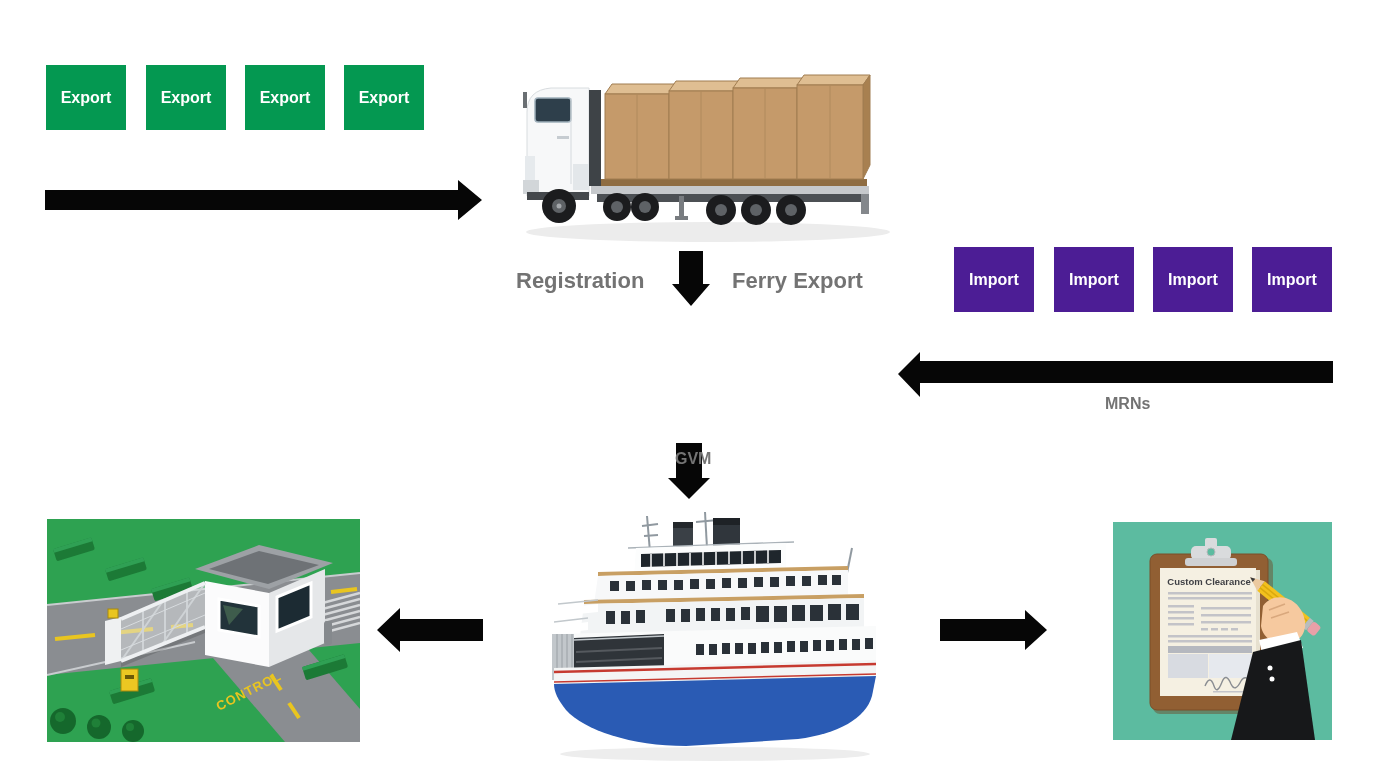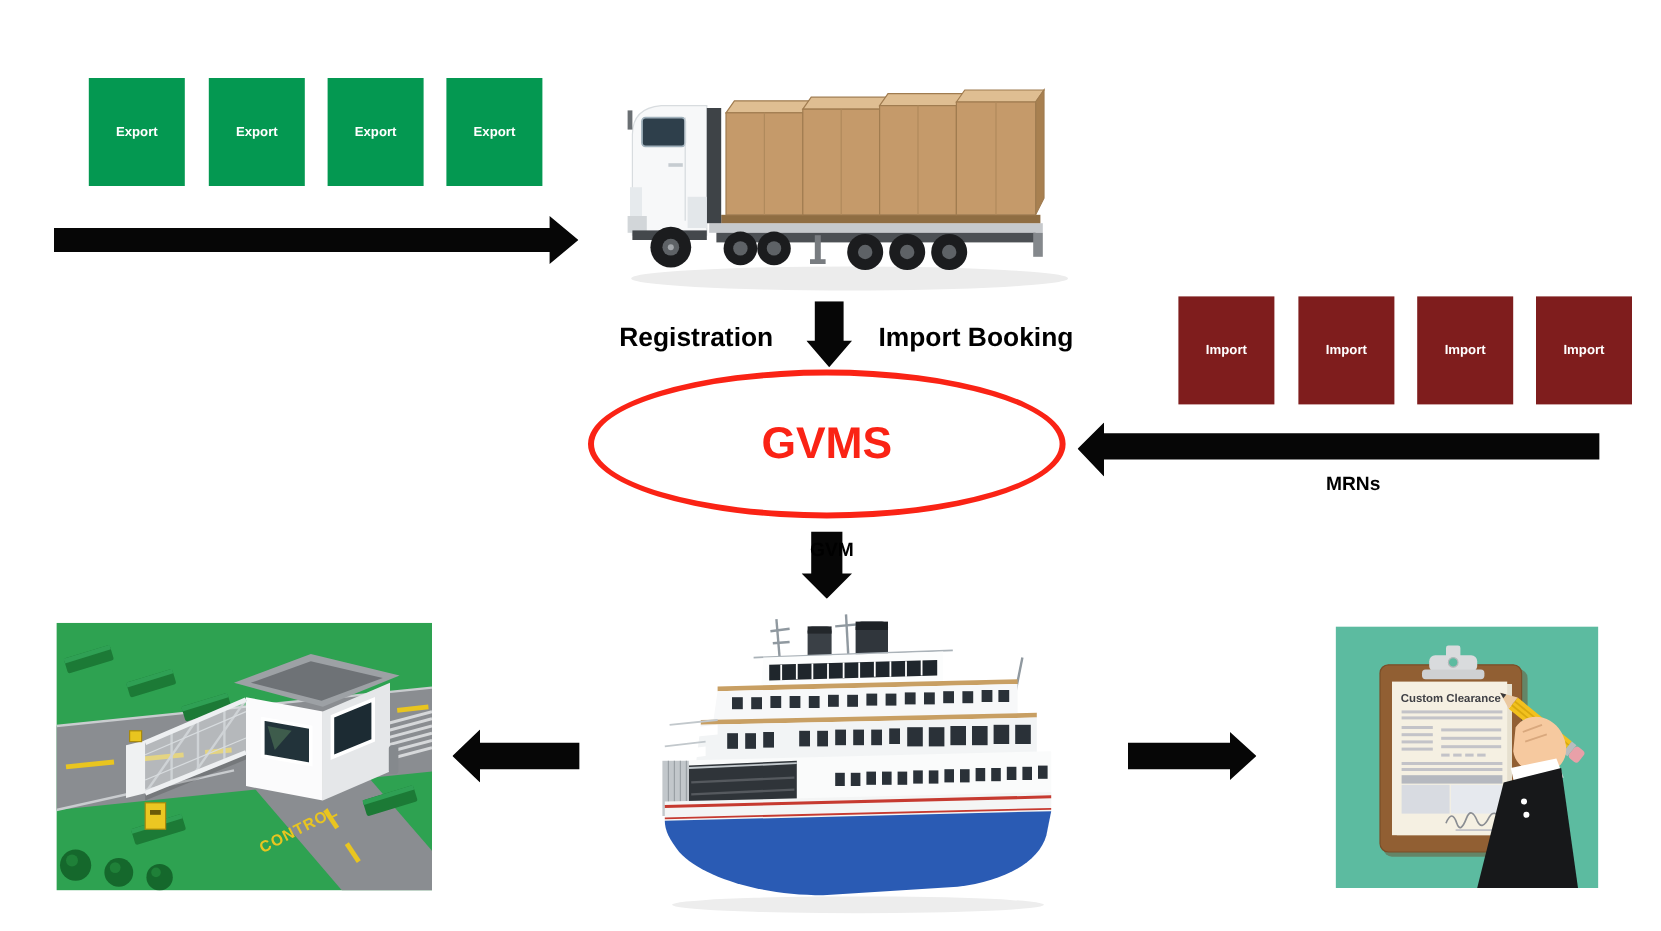"Export" .flowbox { font-size: 11px -> 16px; height: 90px -> 65px; margin-left: 28px -> none }
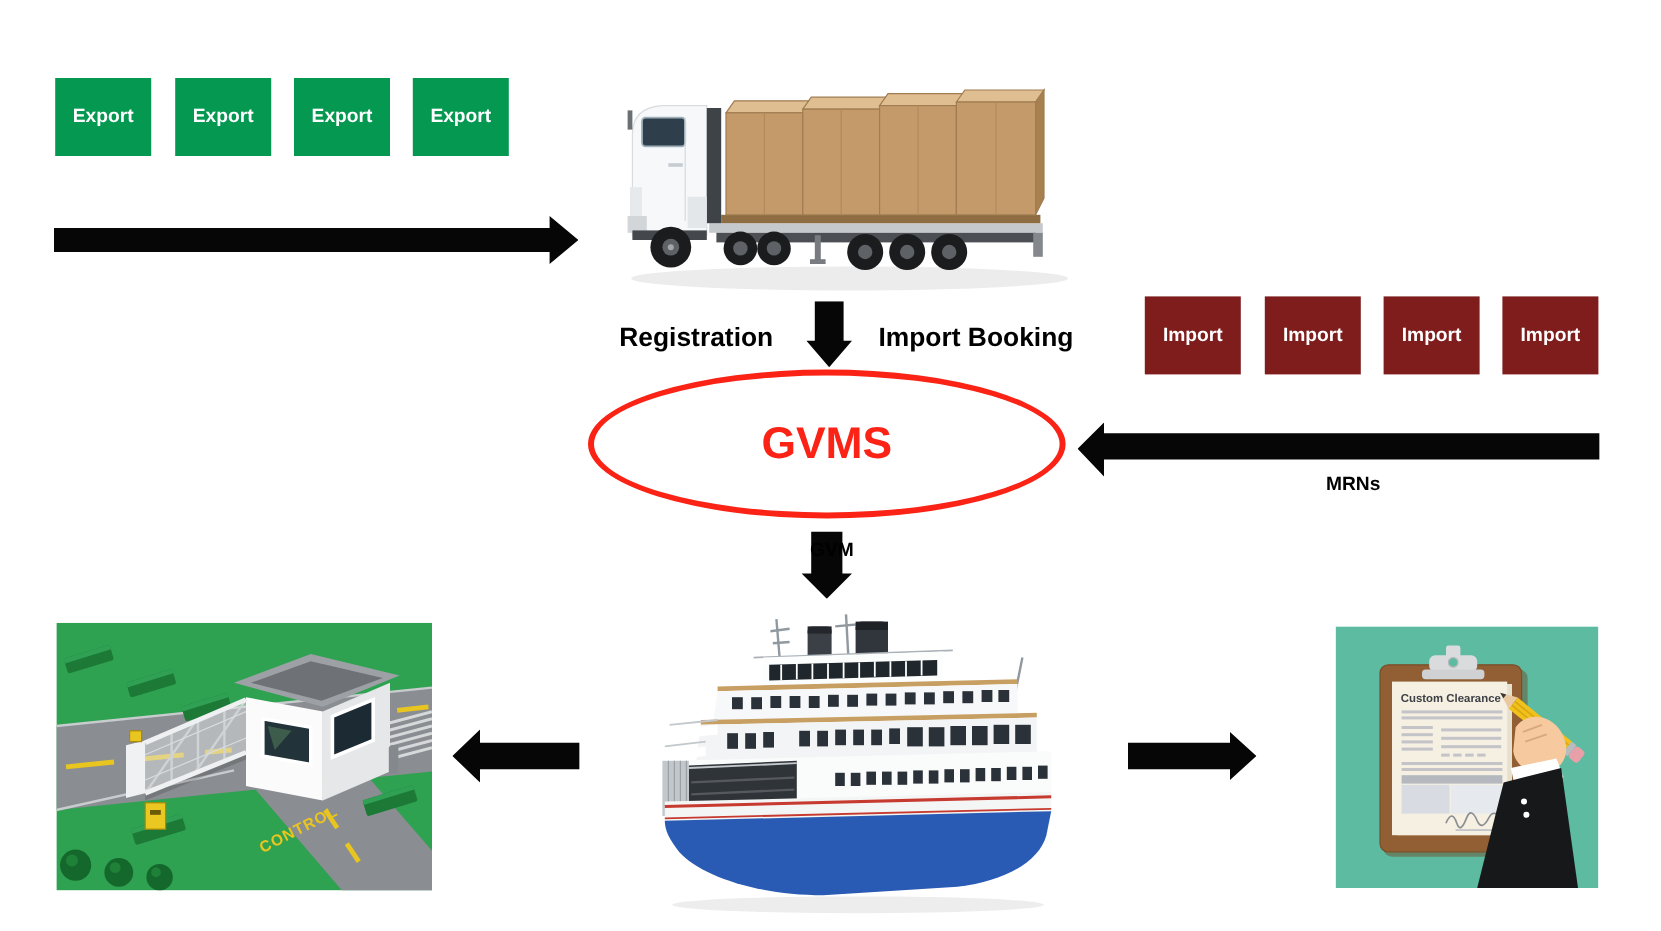"Registration" .lbl { color: #000000 -> #737373 }
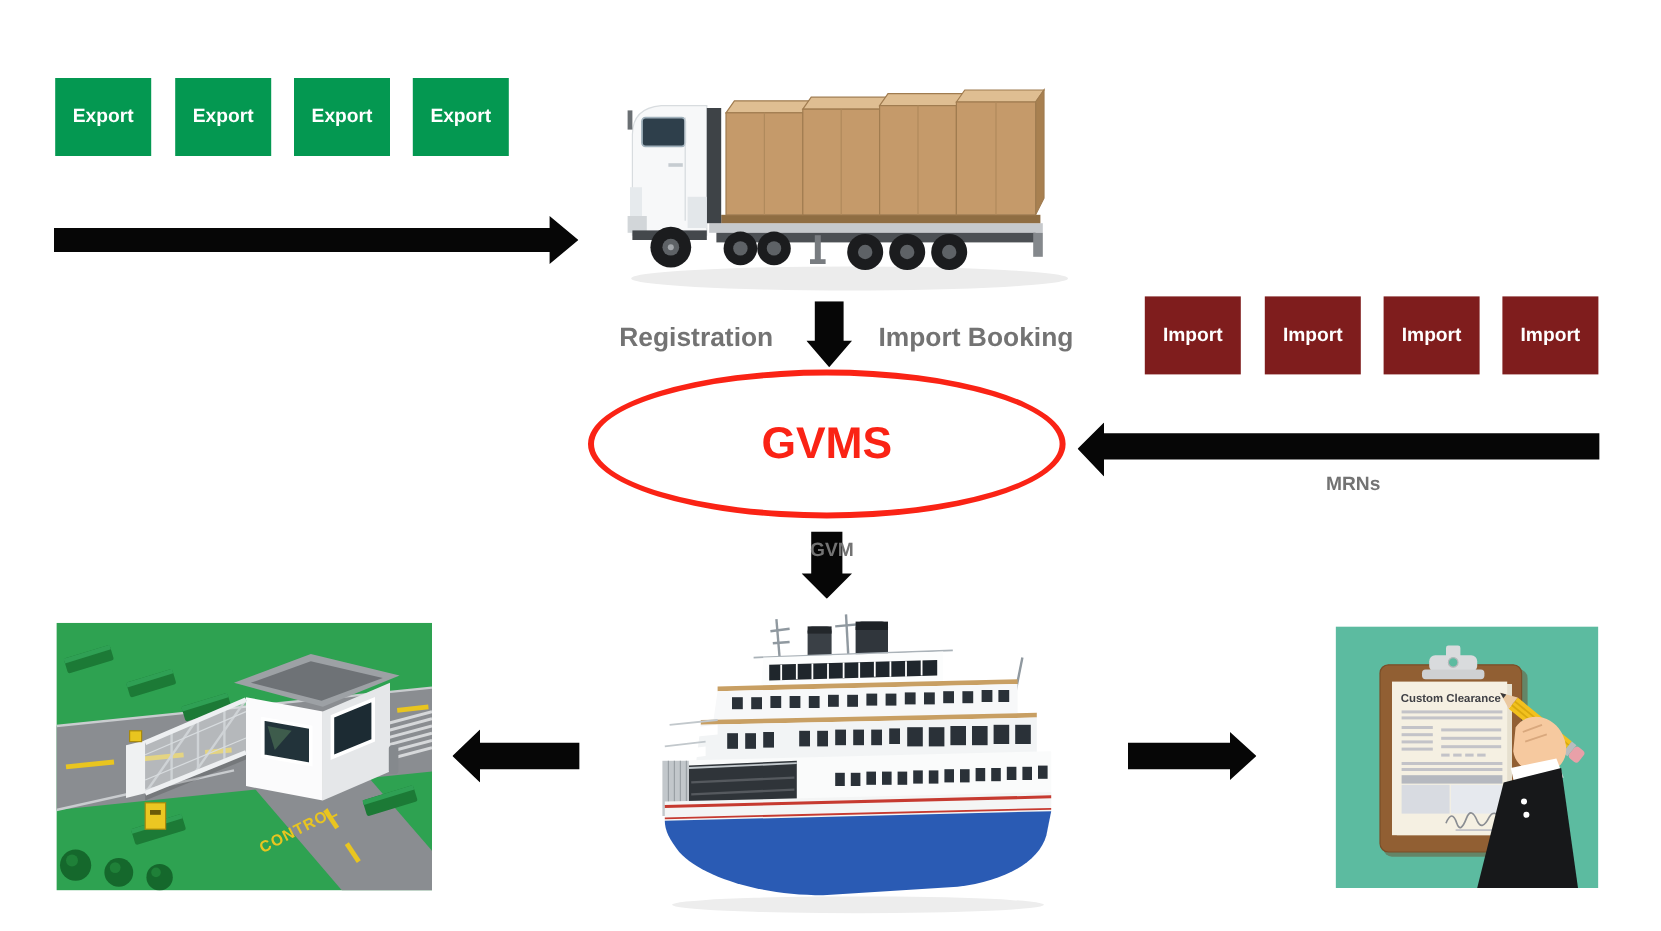"Import Booking" div.lbl { text: Import Booking -> Ferry Export }
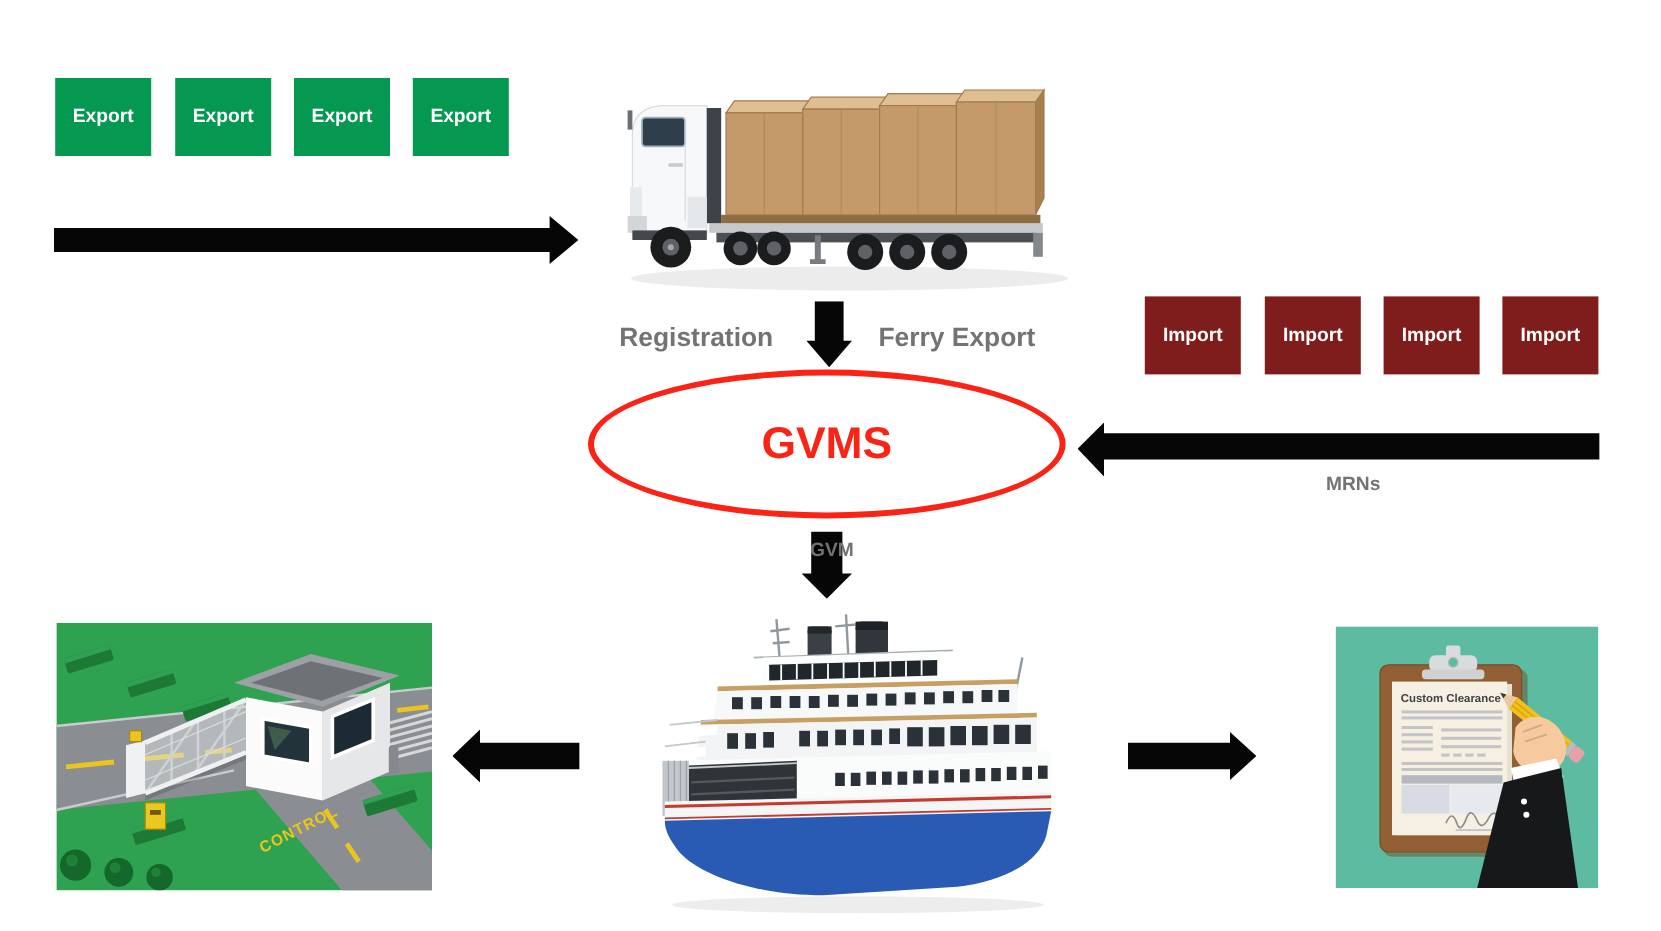"Import" .import { background: #7f1d1d -> #4c1d95 }
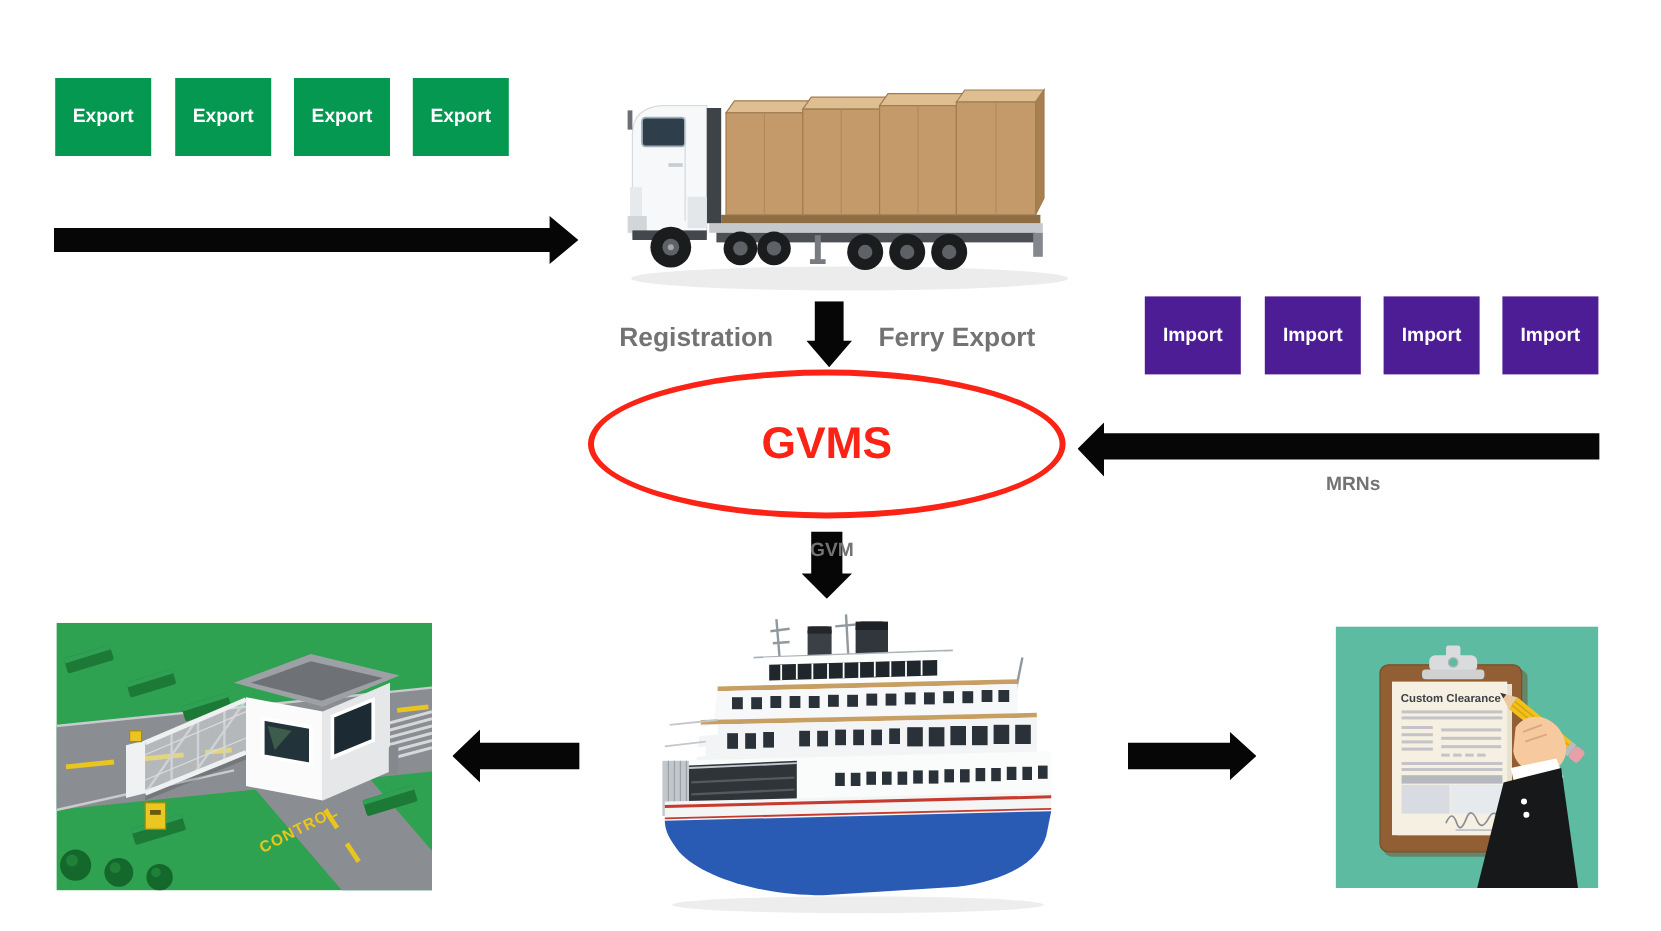"GVMS" div.gvms-ellipse { html: <div> <span>GVMS</span> </div> -> none }
